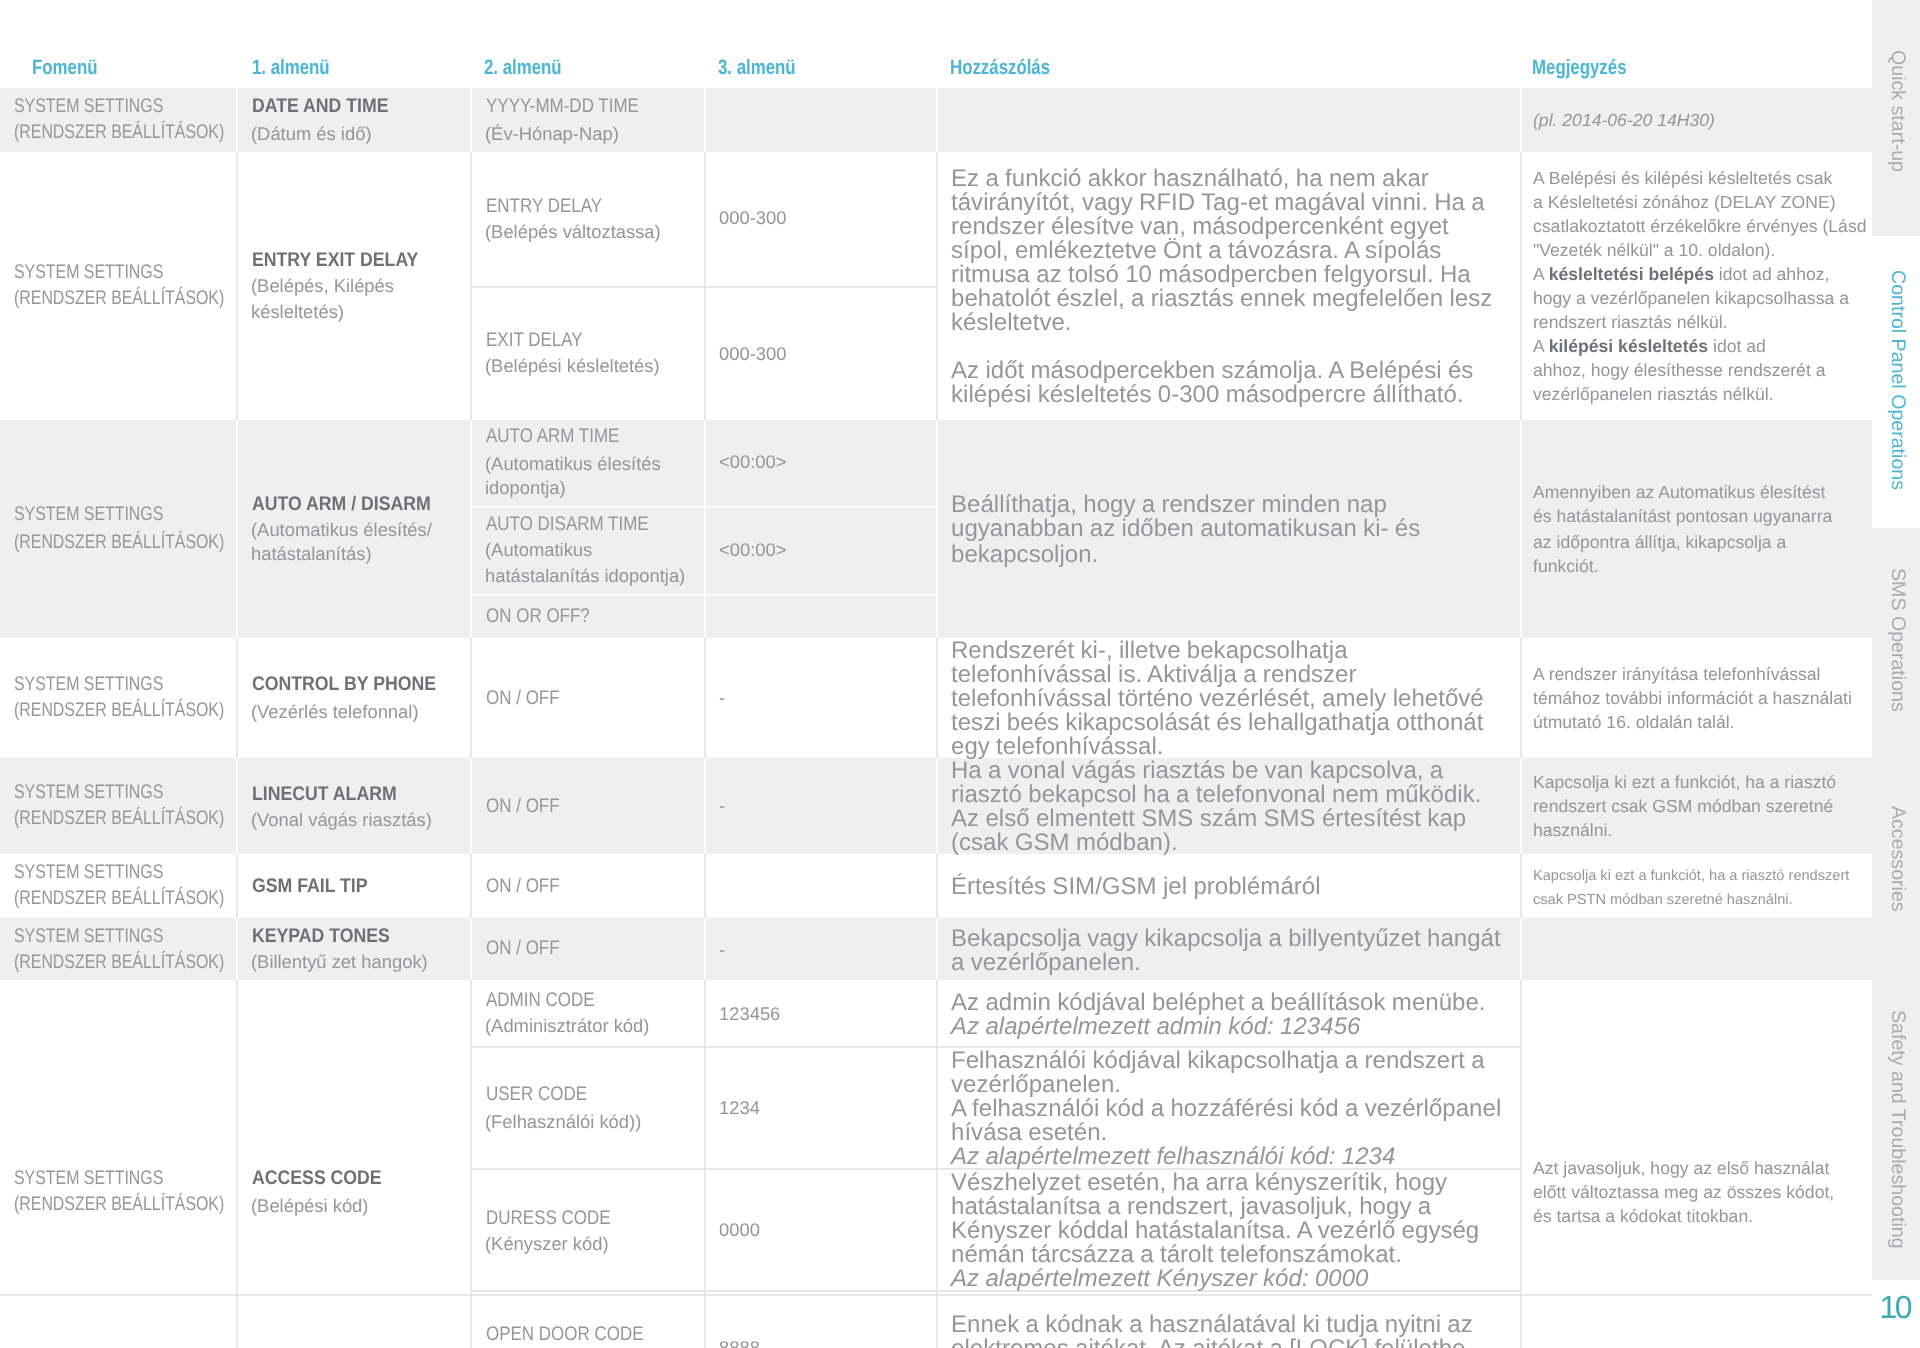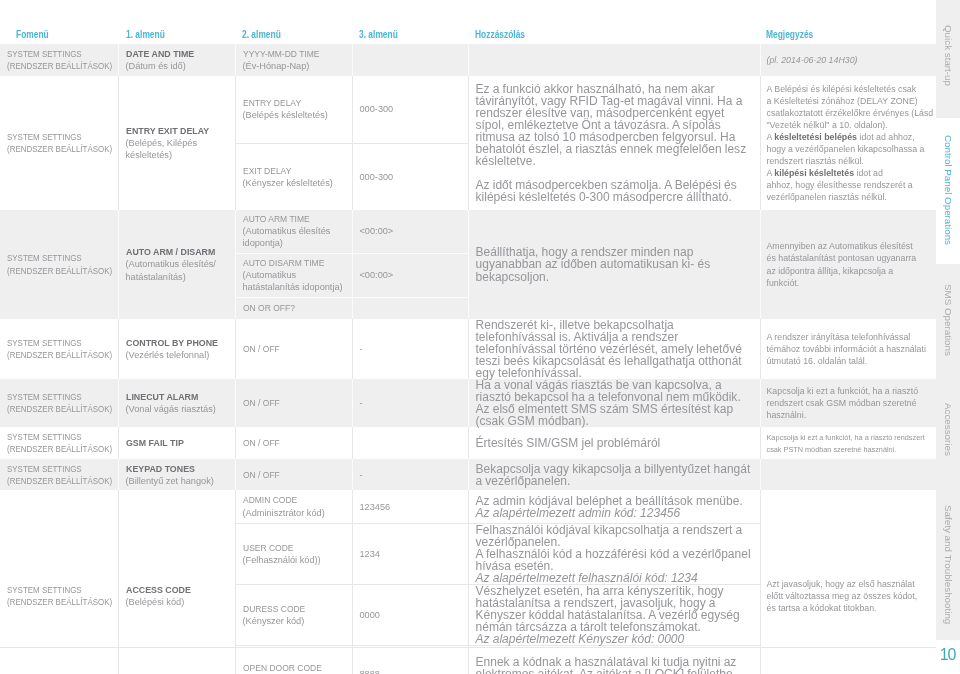"(Belépés késleltetés)" span { text: késleltetés -> változtassa }
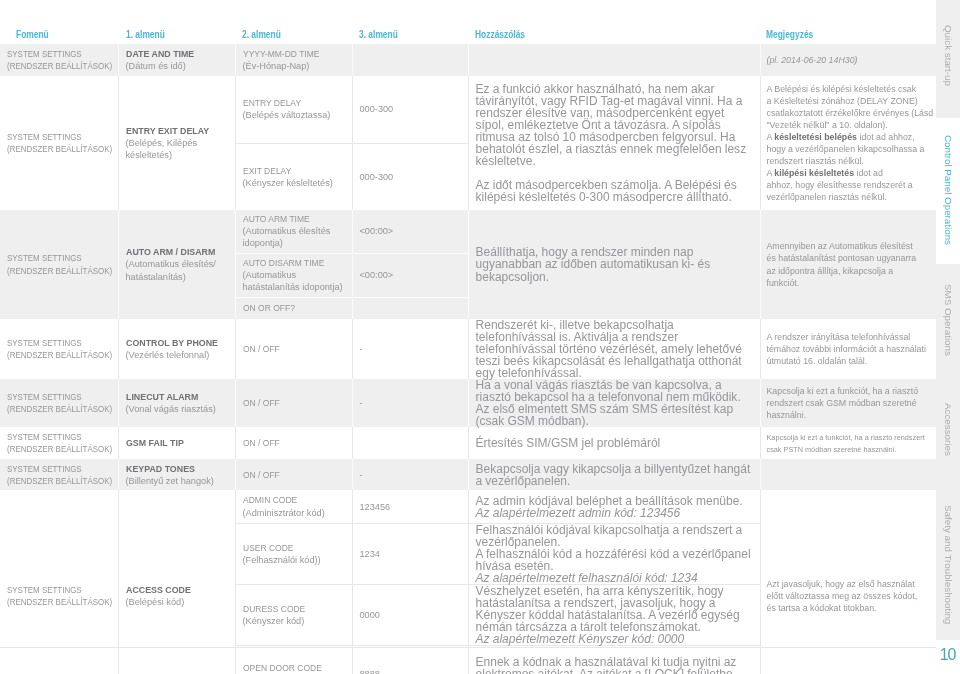"(Kényszer késleltetés)" span { text: Kényszer -> Belépési }
